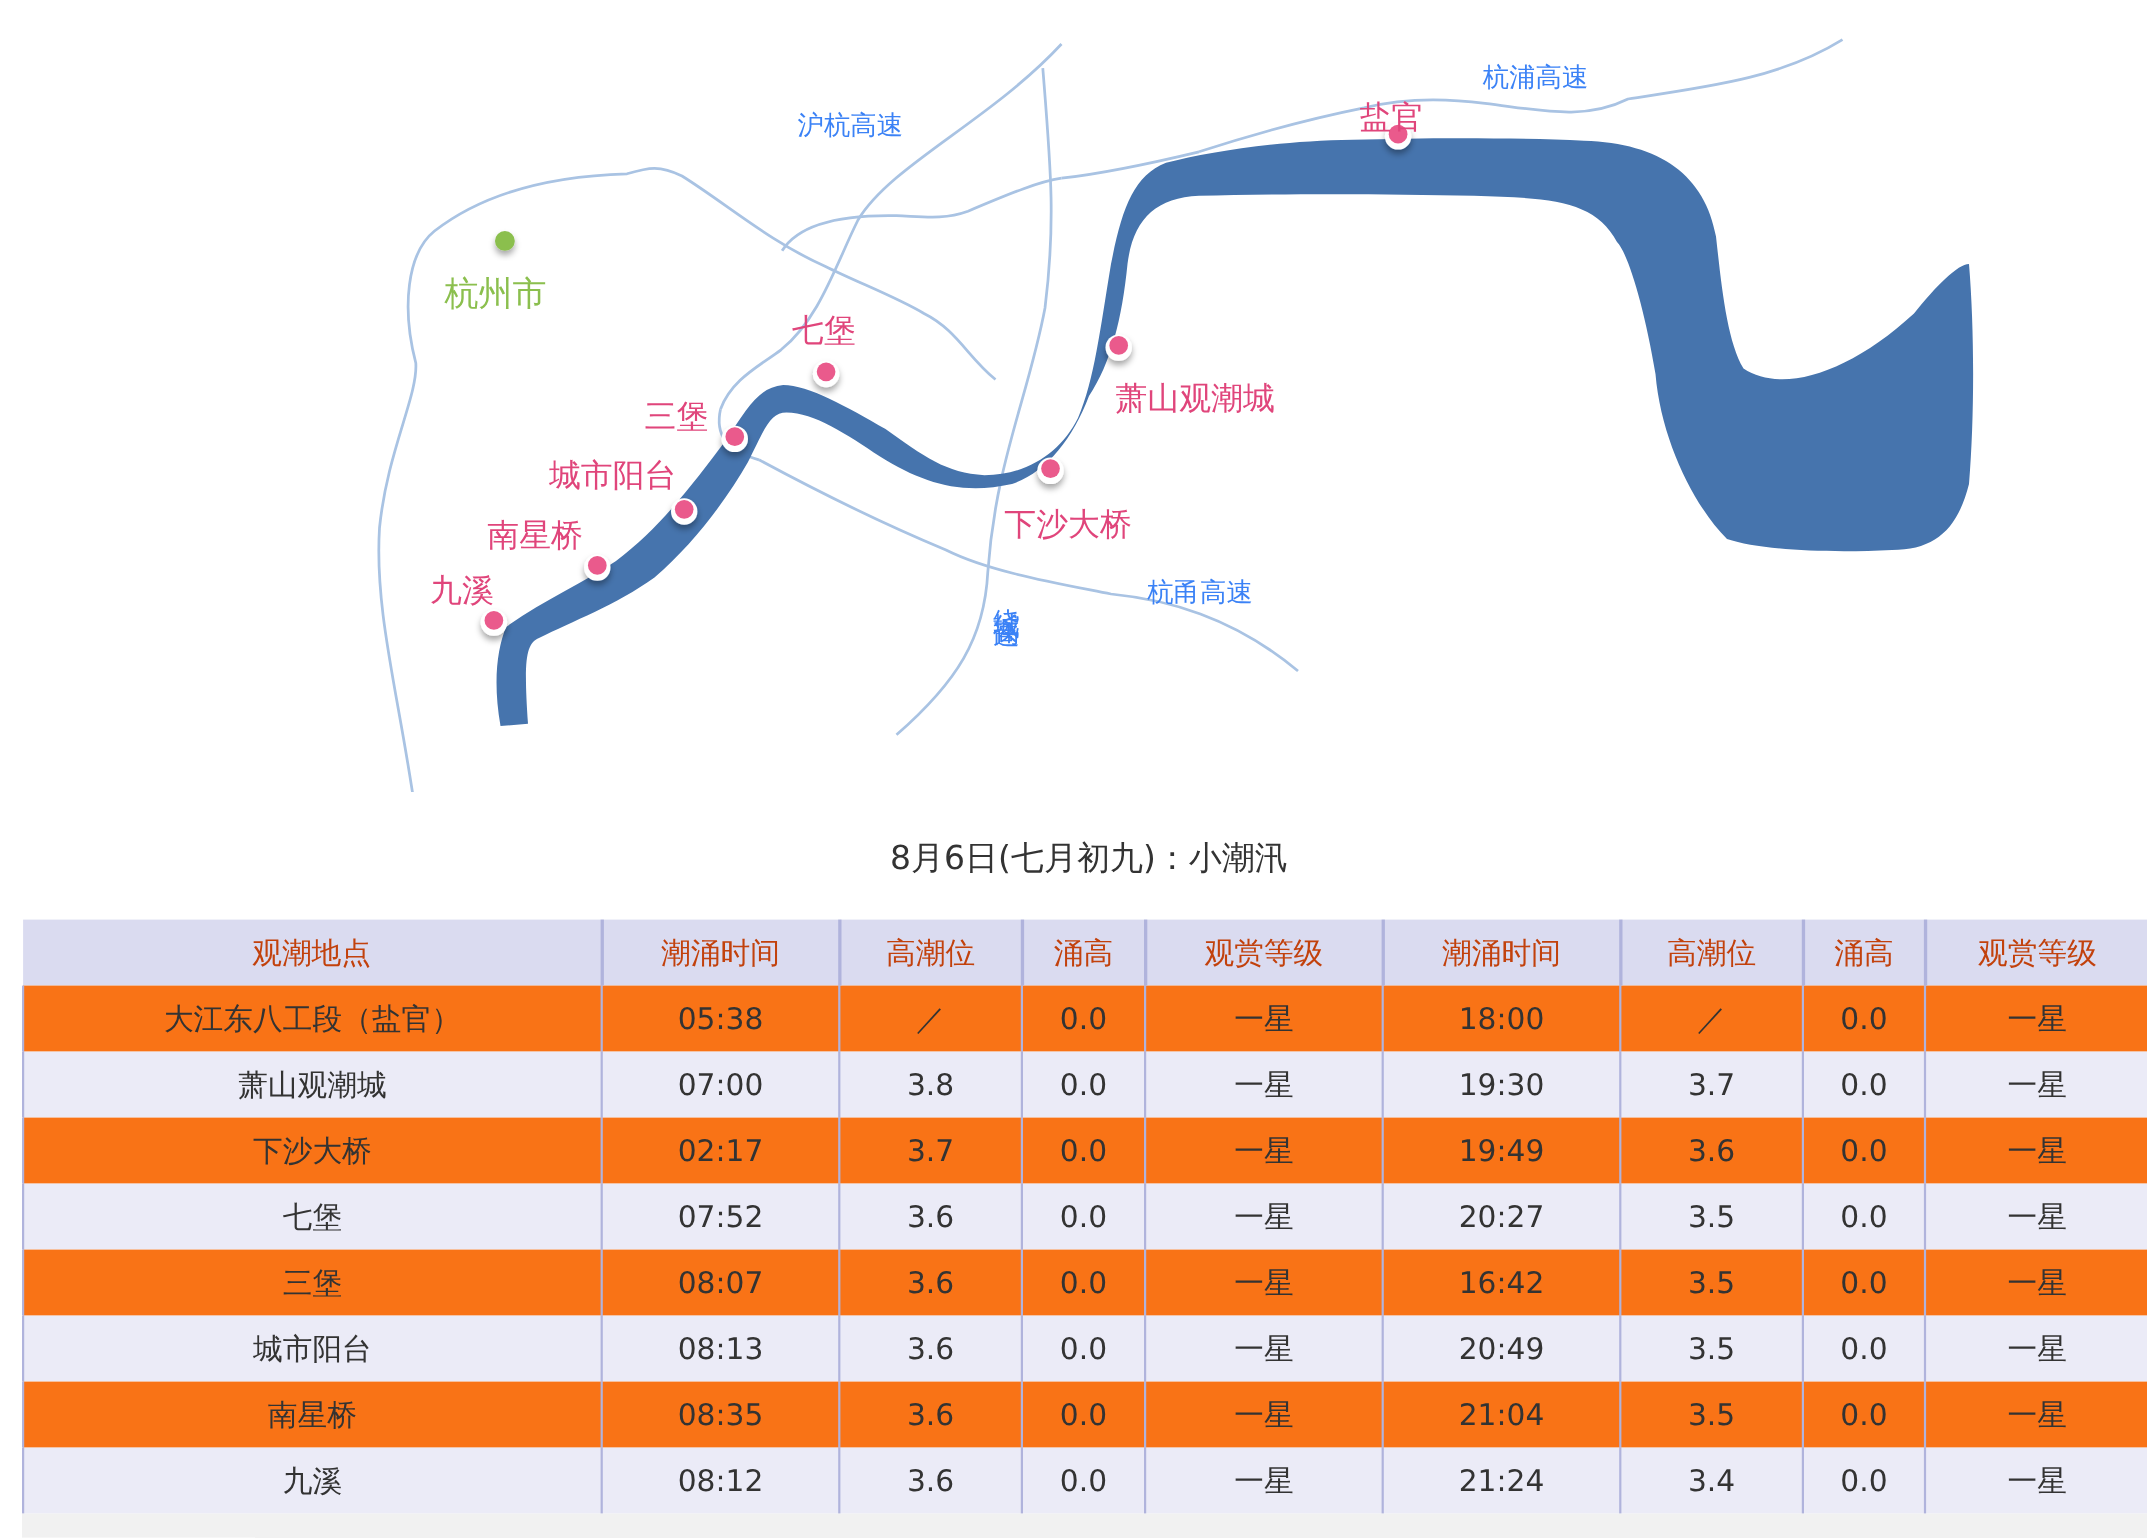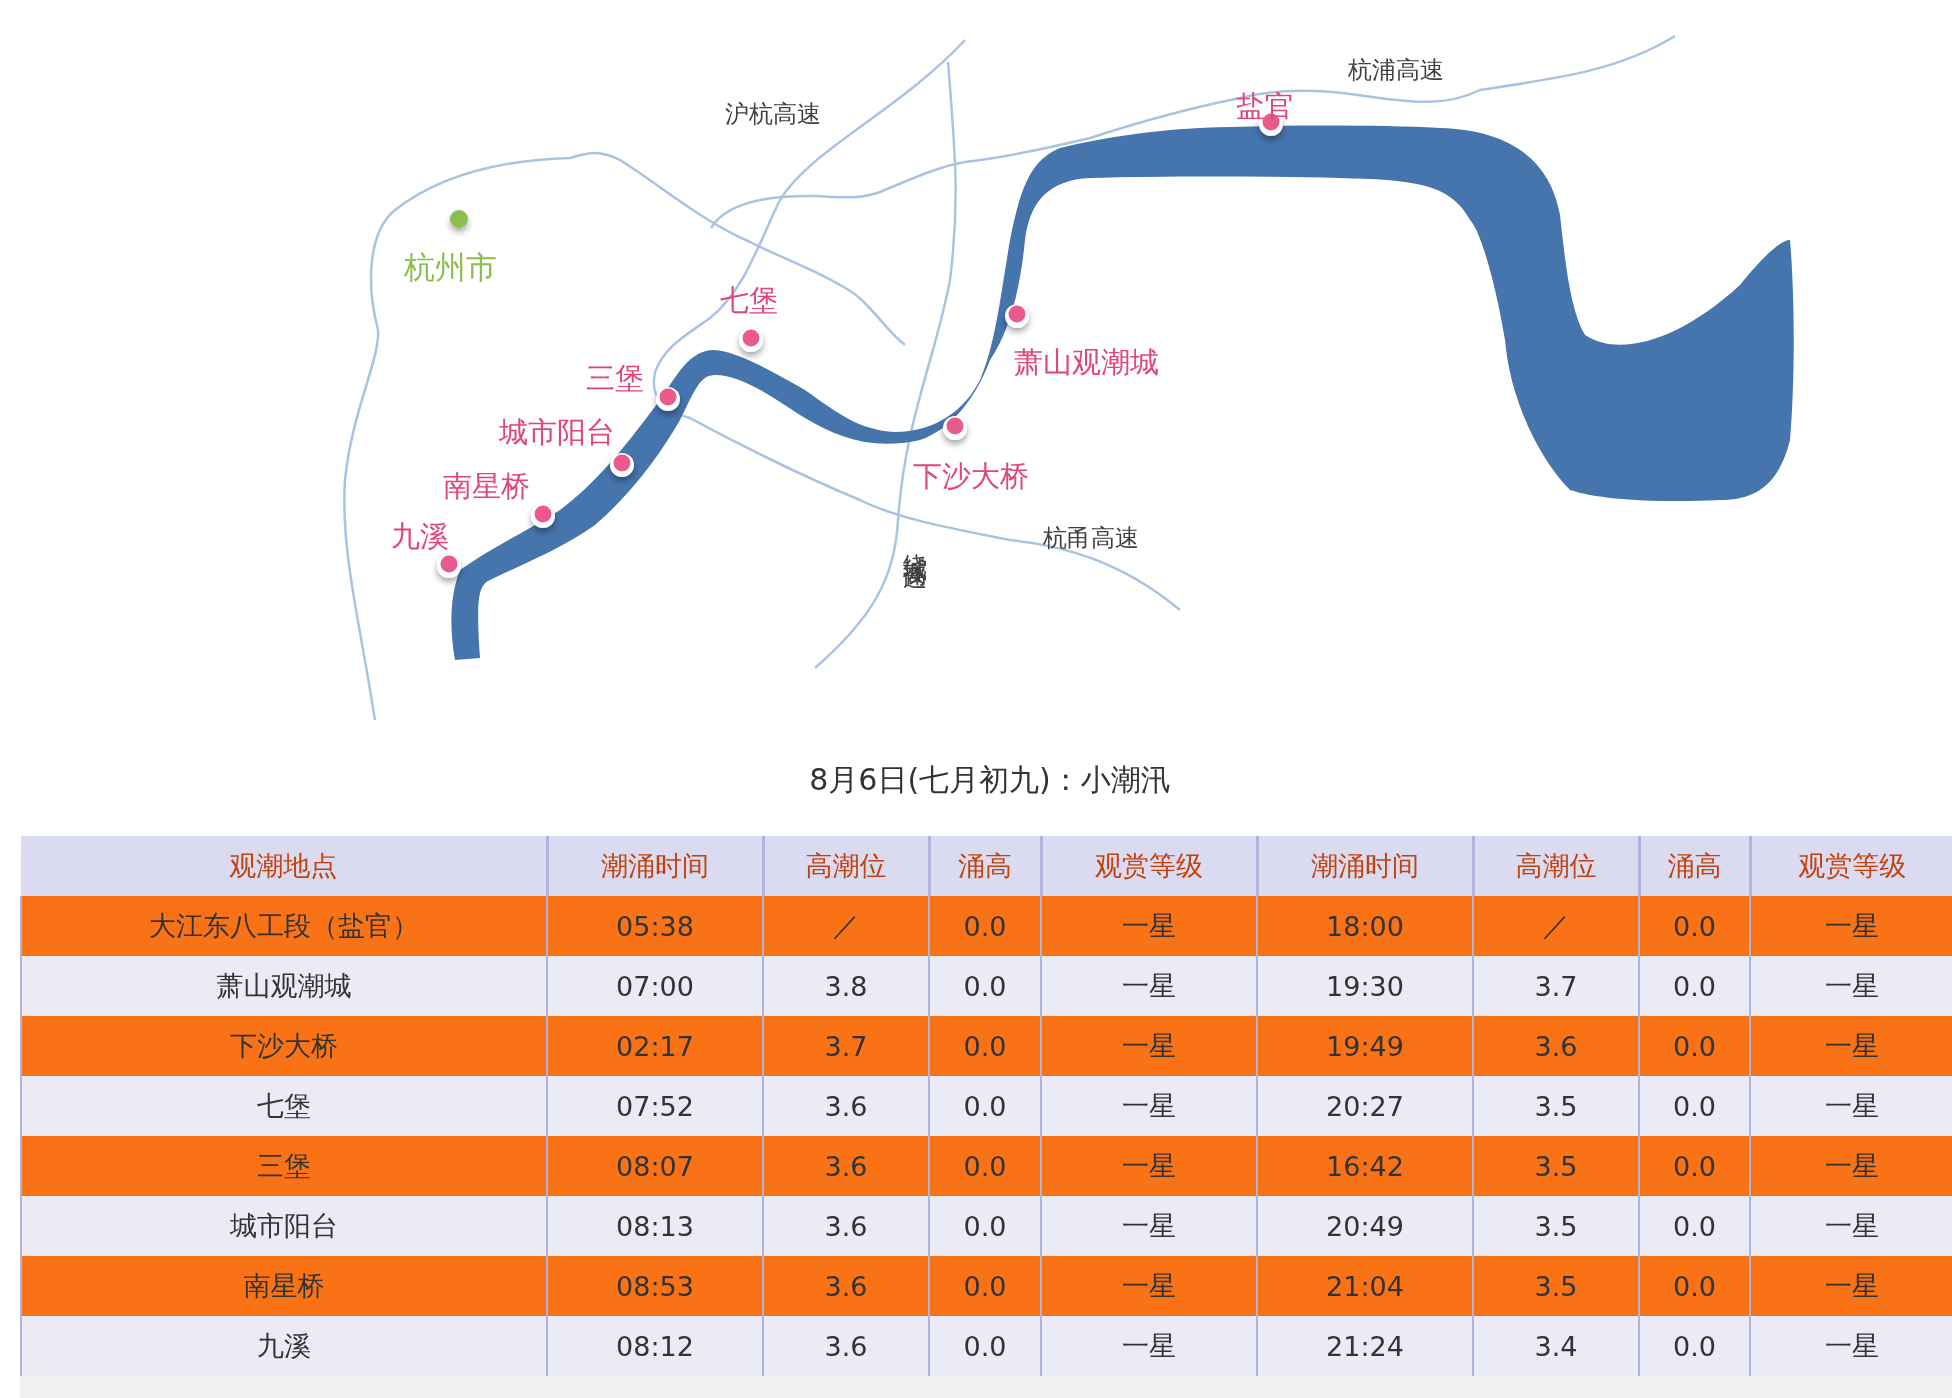"杭浦高速" .lbl.road { color: #404040 -> #3b82f6 }
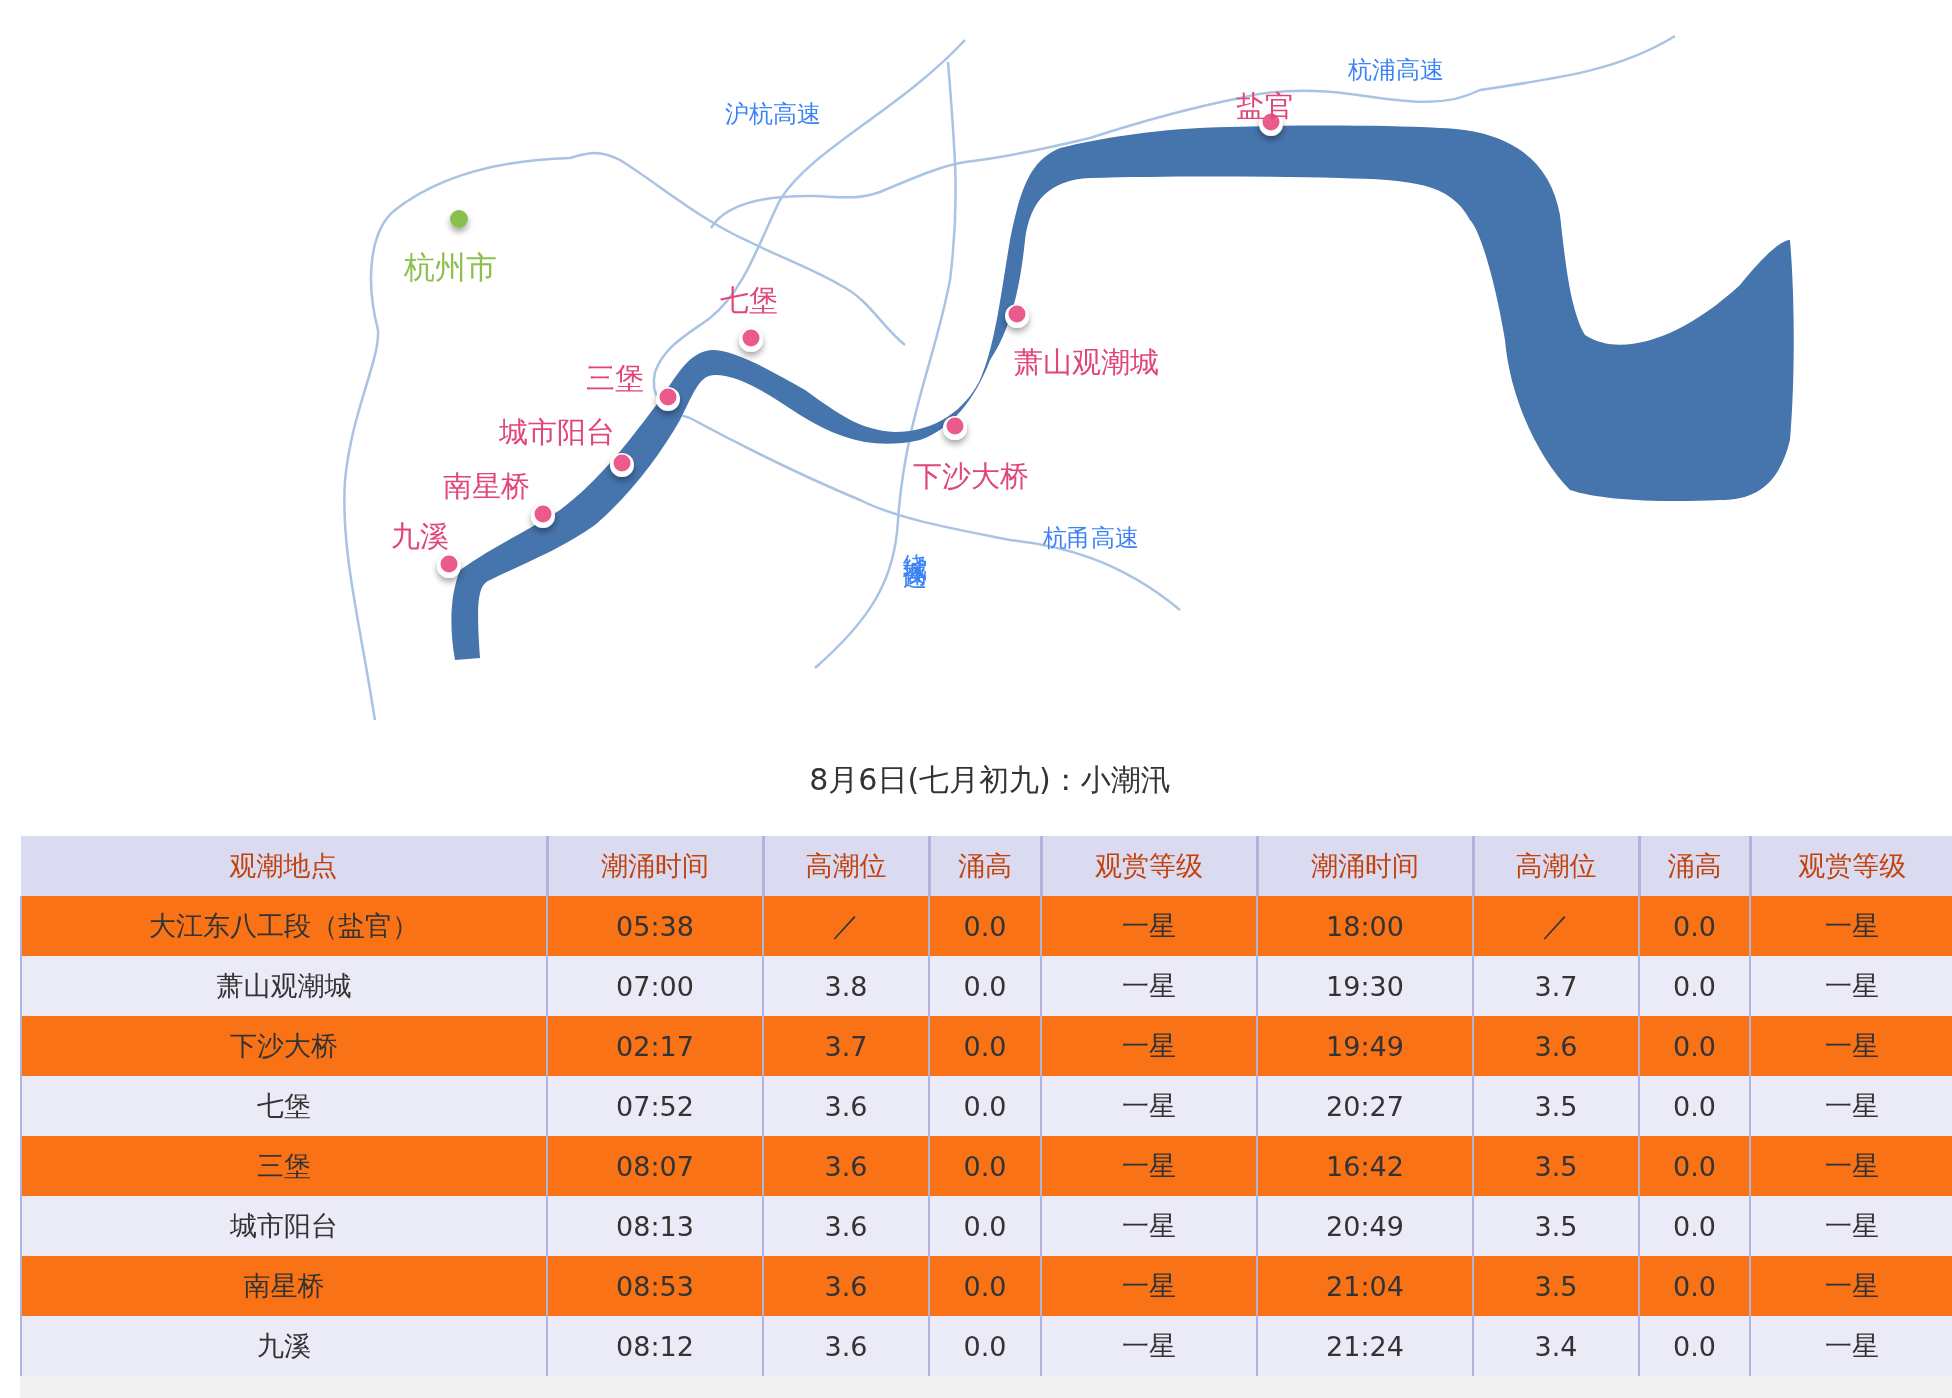"08:53" td { text: 08:53 -> 08:35 }
